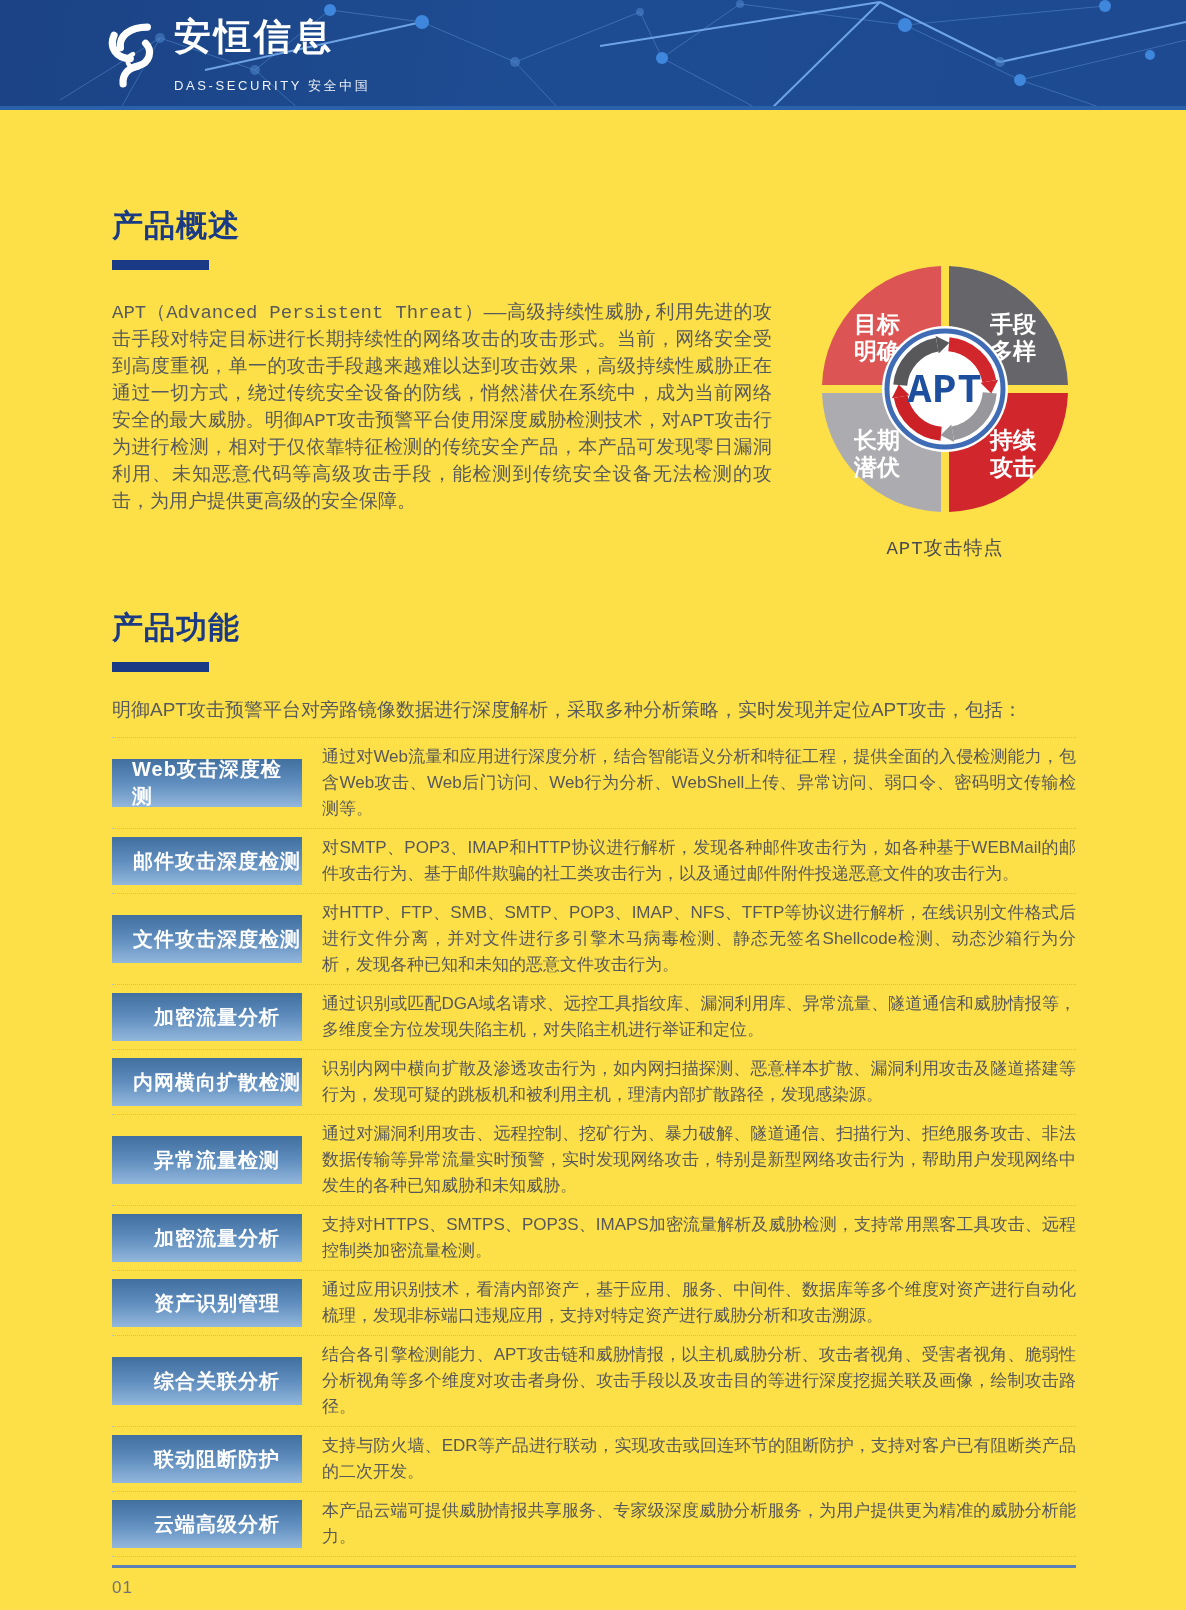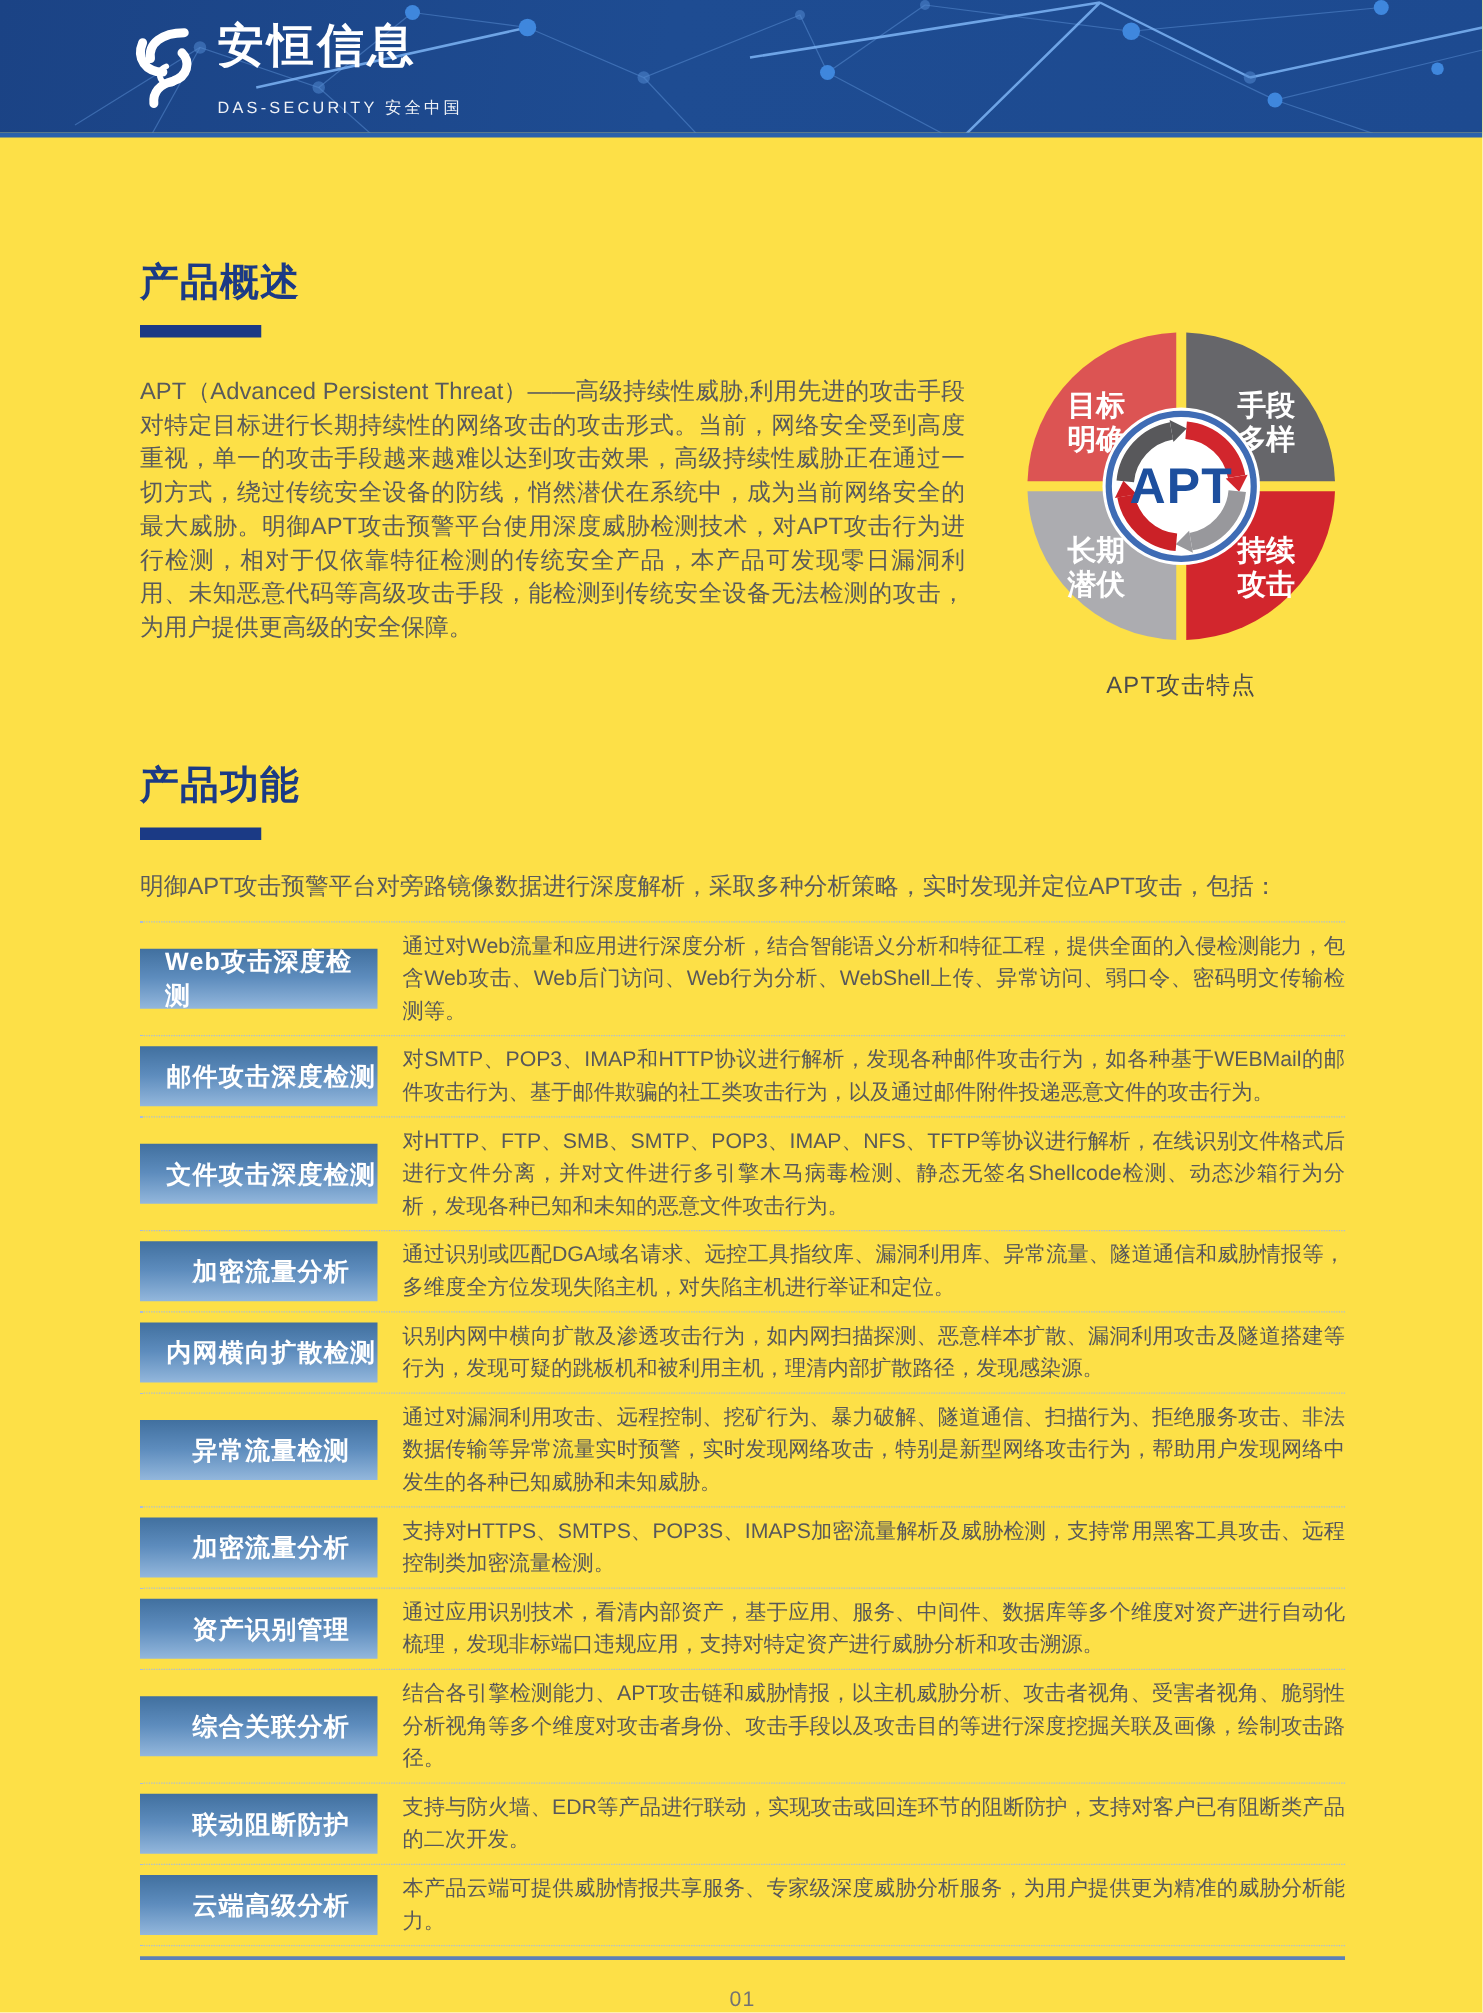"APT（Advanced Persistent" .overview-body { font-family: none -> Liberation Mono, monospace }
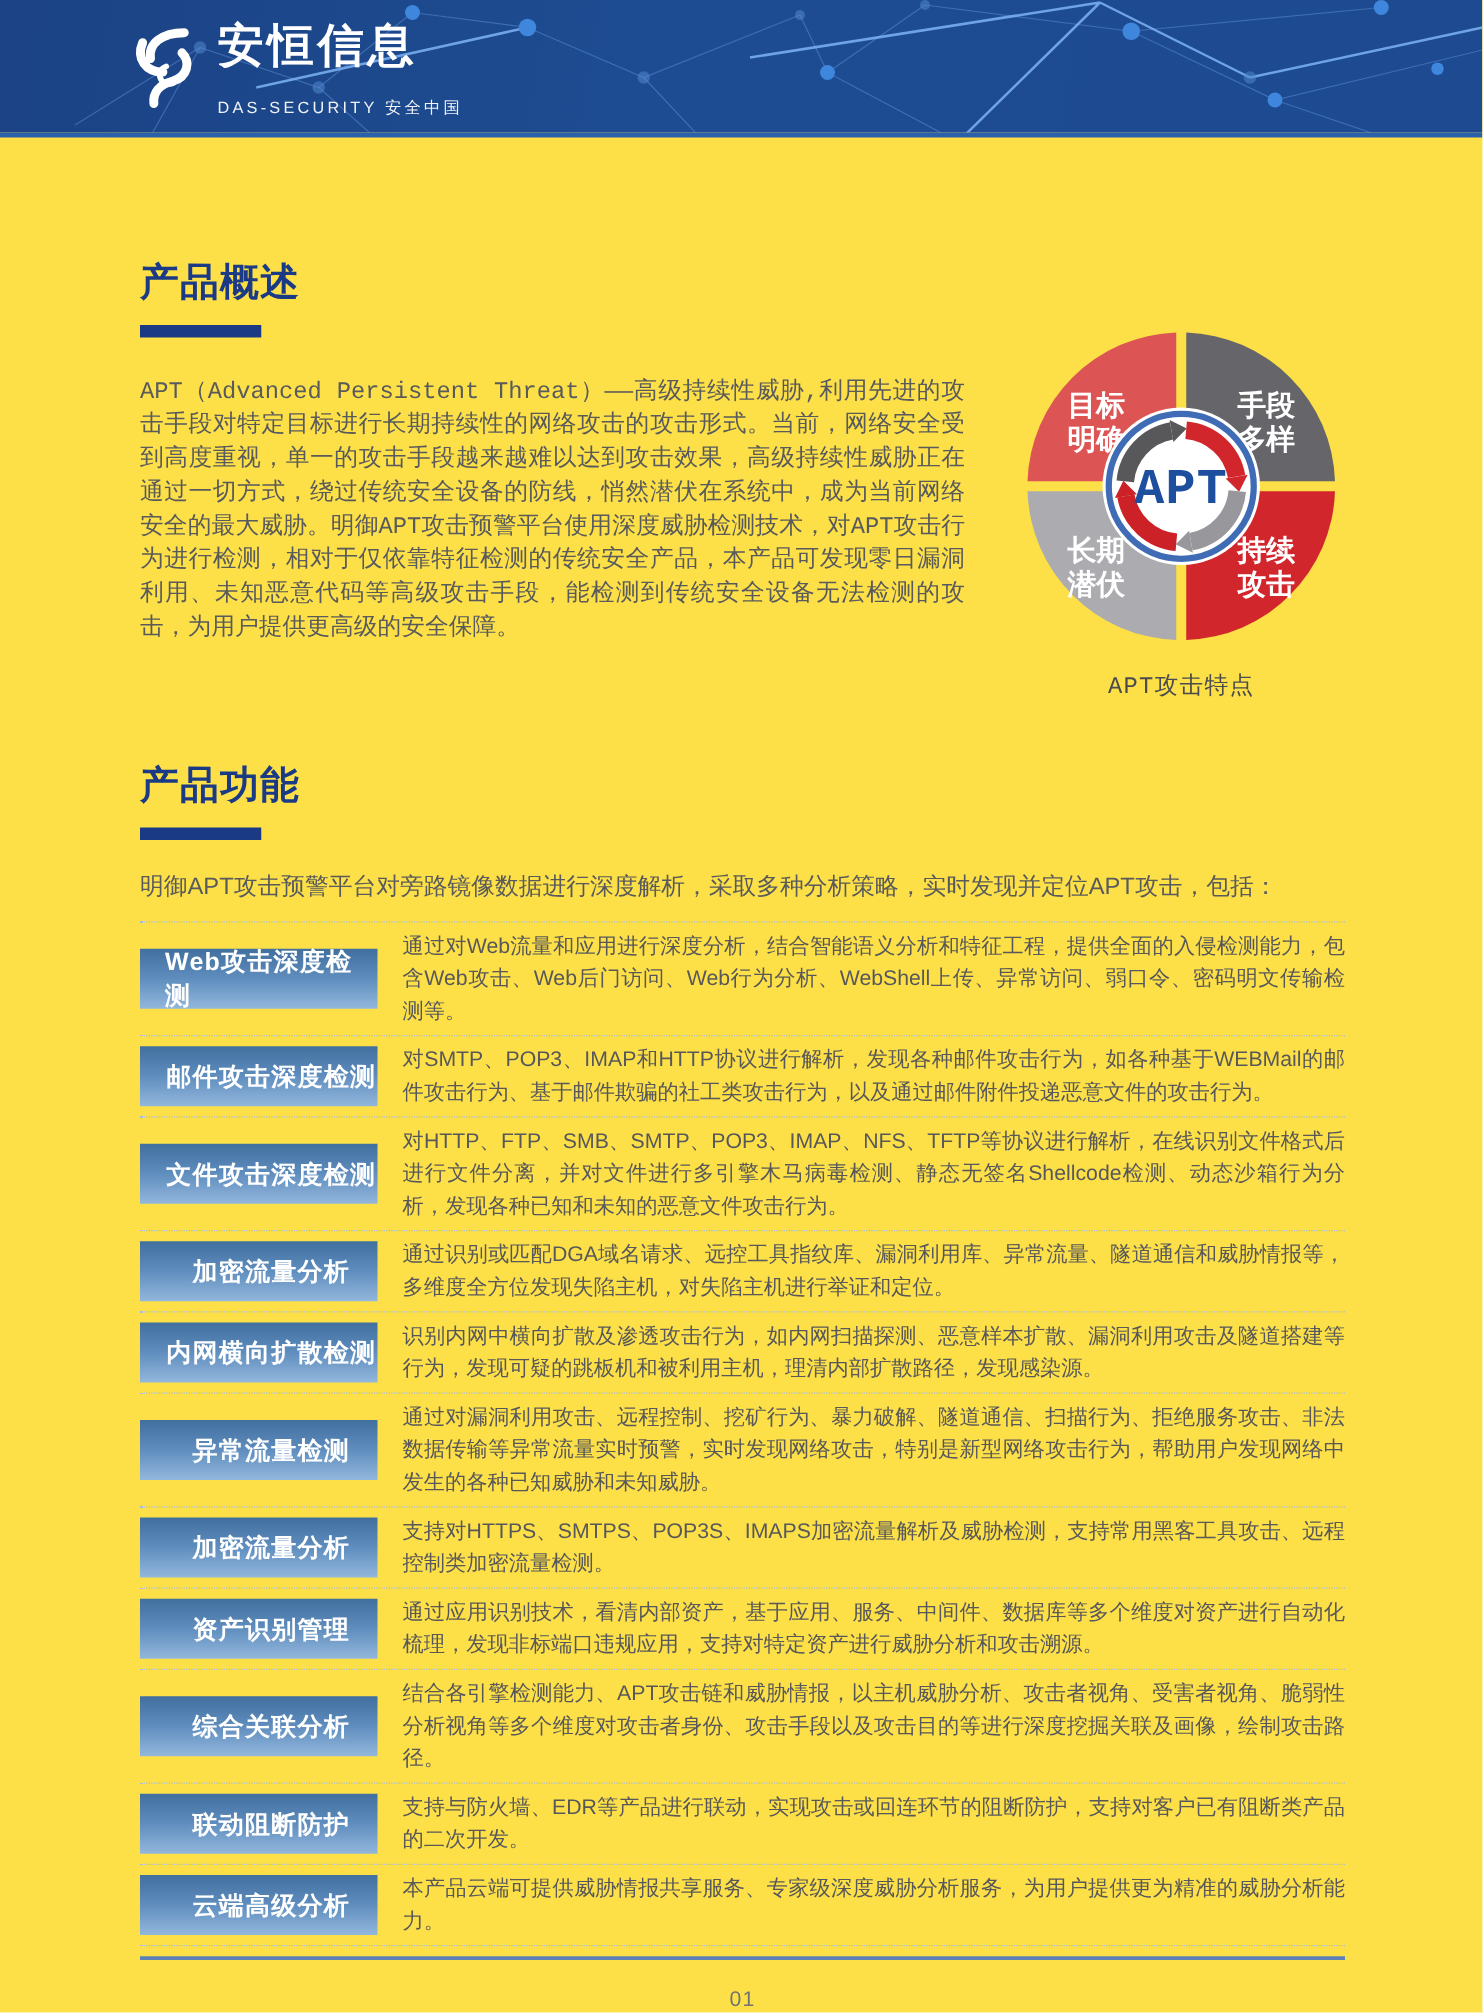"01" .page-number { margin-top: 22px -> 10px; text-align: center -> none }
